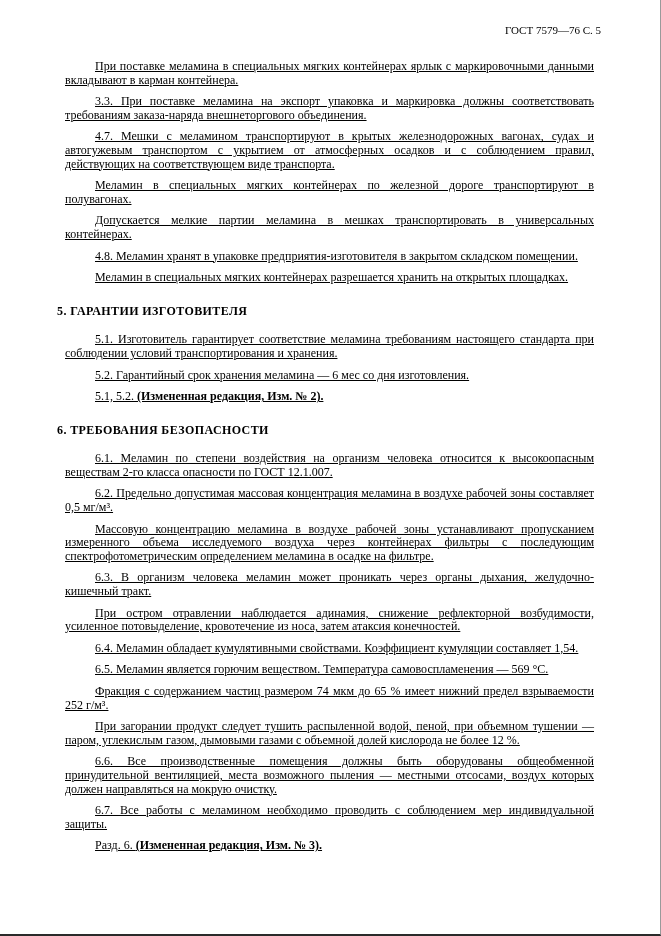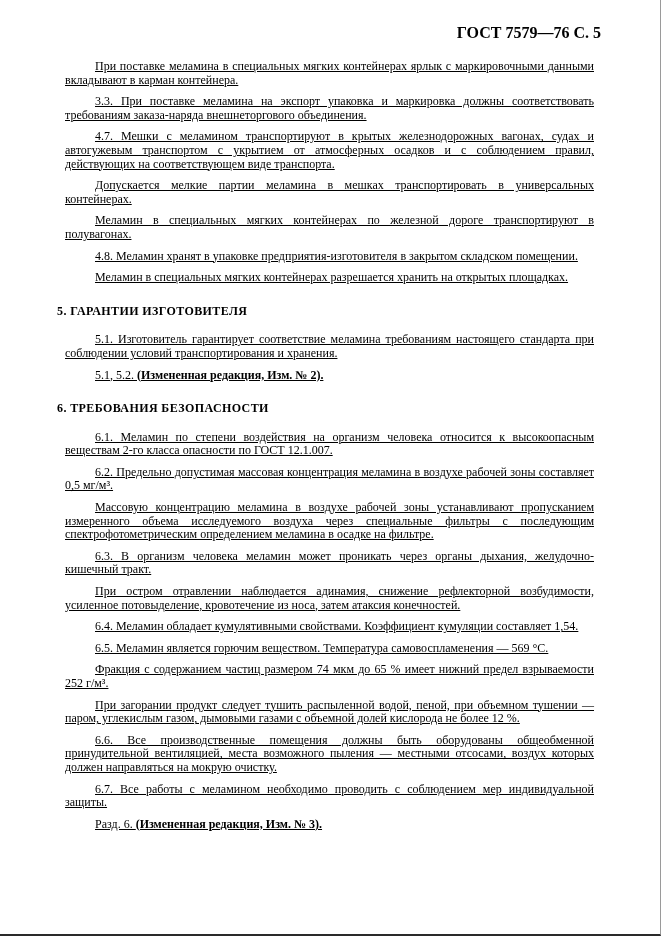"ГОСТ 7579—76 С. 5" .doc-header { font-size: 16px -> 11px; font-weight: bold -> normal }
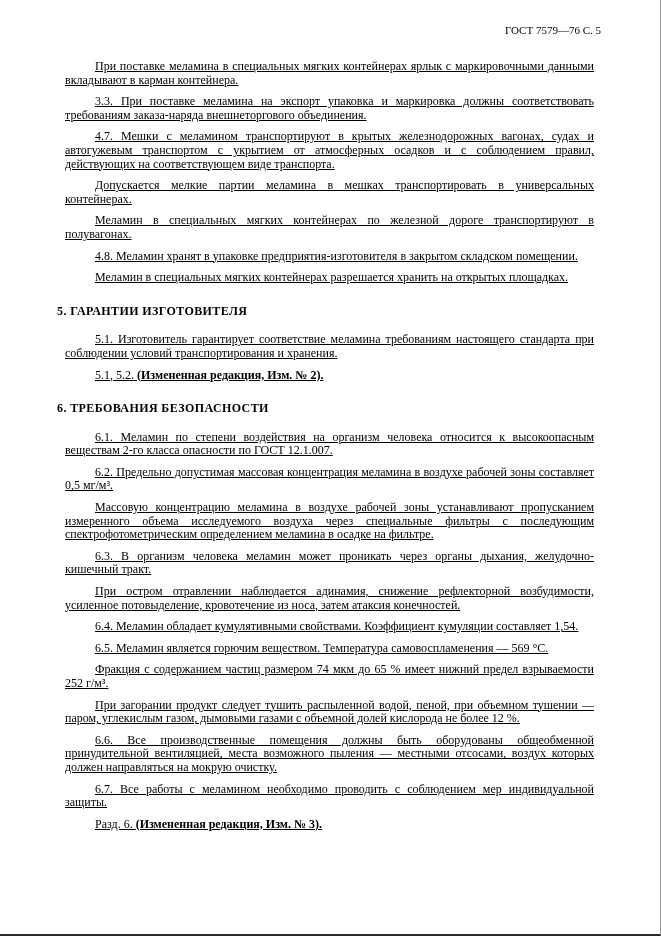"Допускается мелкие партии меламина в" p.para { order: before "Меламин в специальных мягких контейнерах по" -> after "Меламин в специальных мягких контейнерах по" }
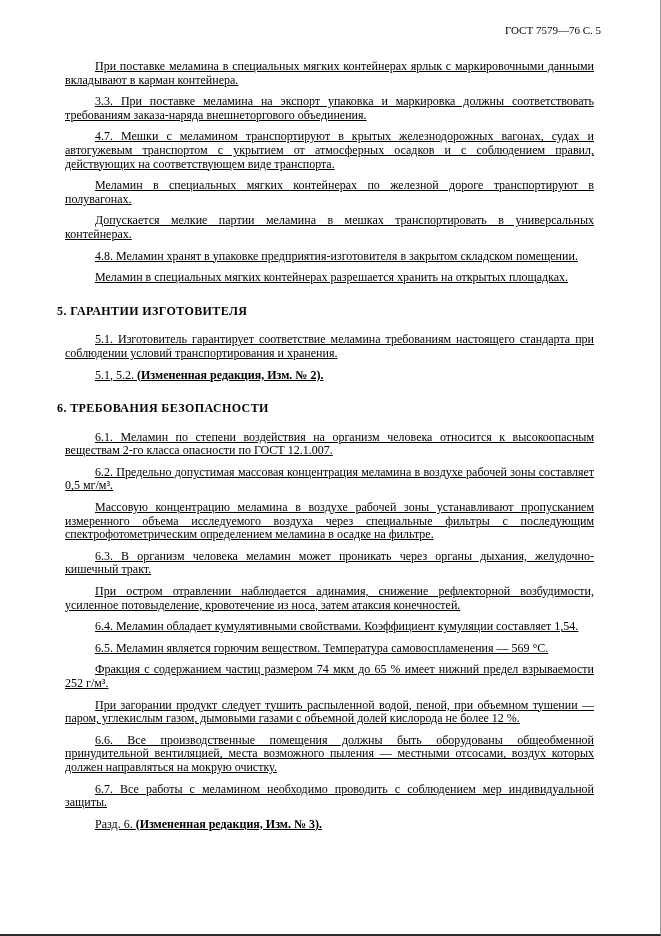"5.2. Гарантийный срок хранения меламина" p.para { html: none -> <p>5.2. Гарантийный срок хранения меламина — 6 мес со дня изготовления.</p> }
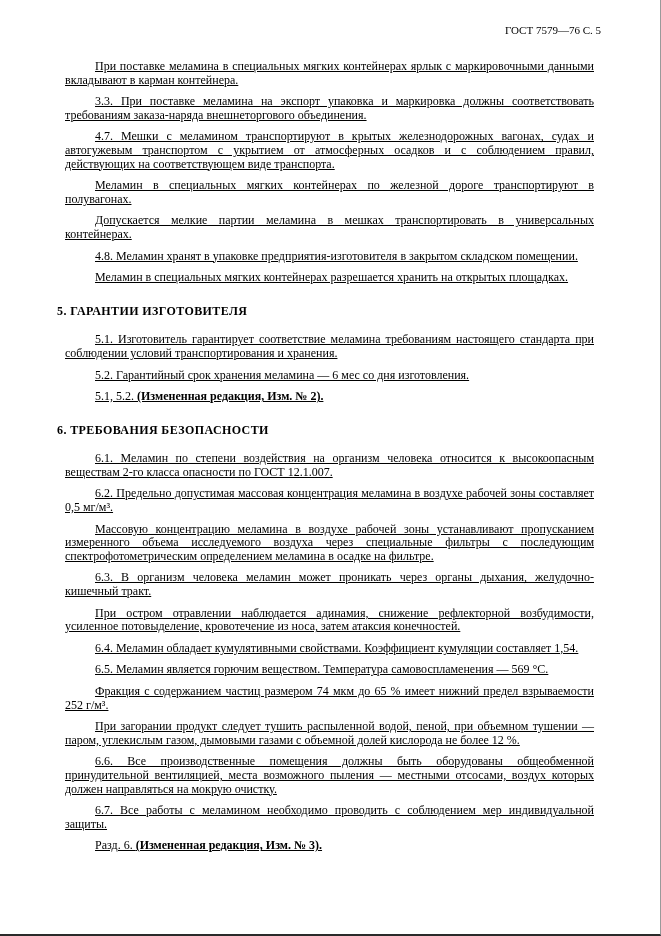"Массовую концентрацию меламина в воздухе" p.para { text: специальные -> контейнерах }
